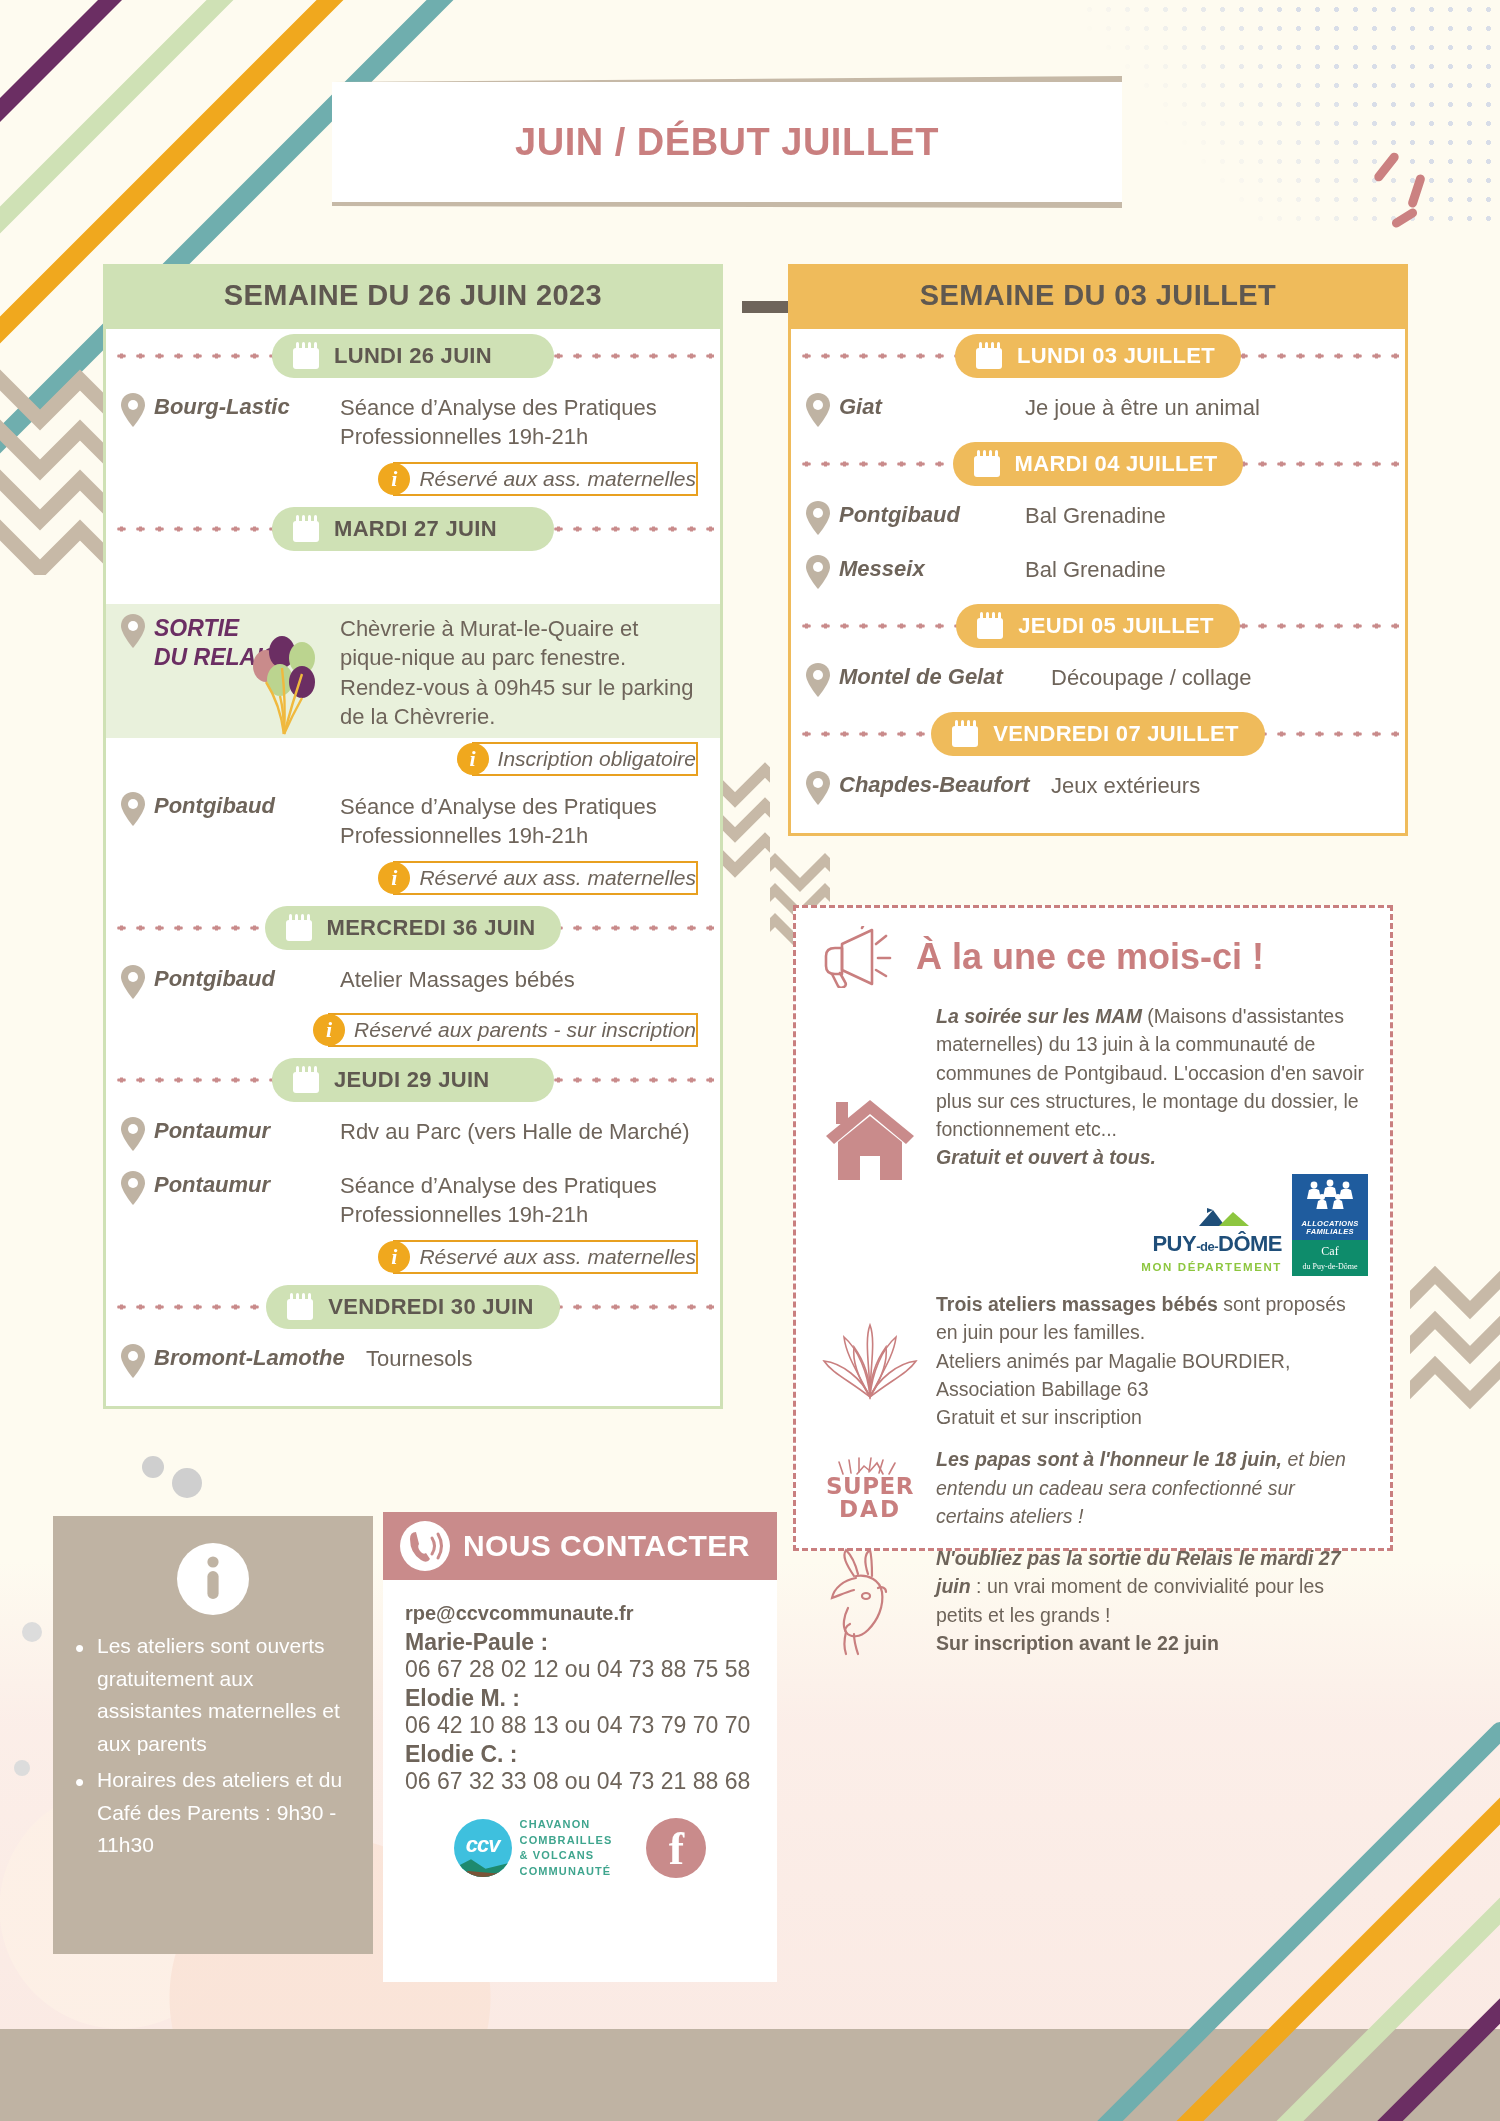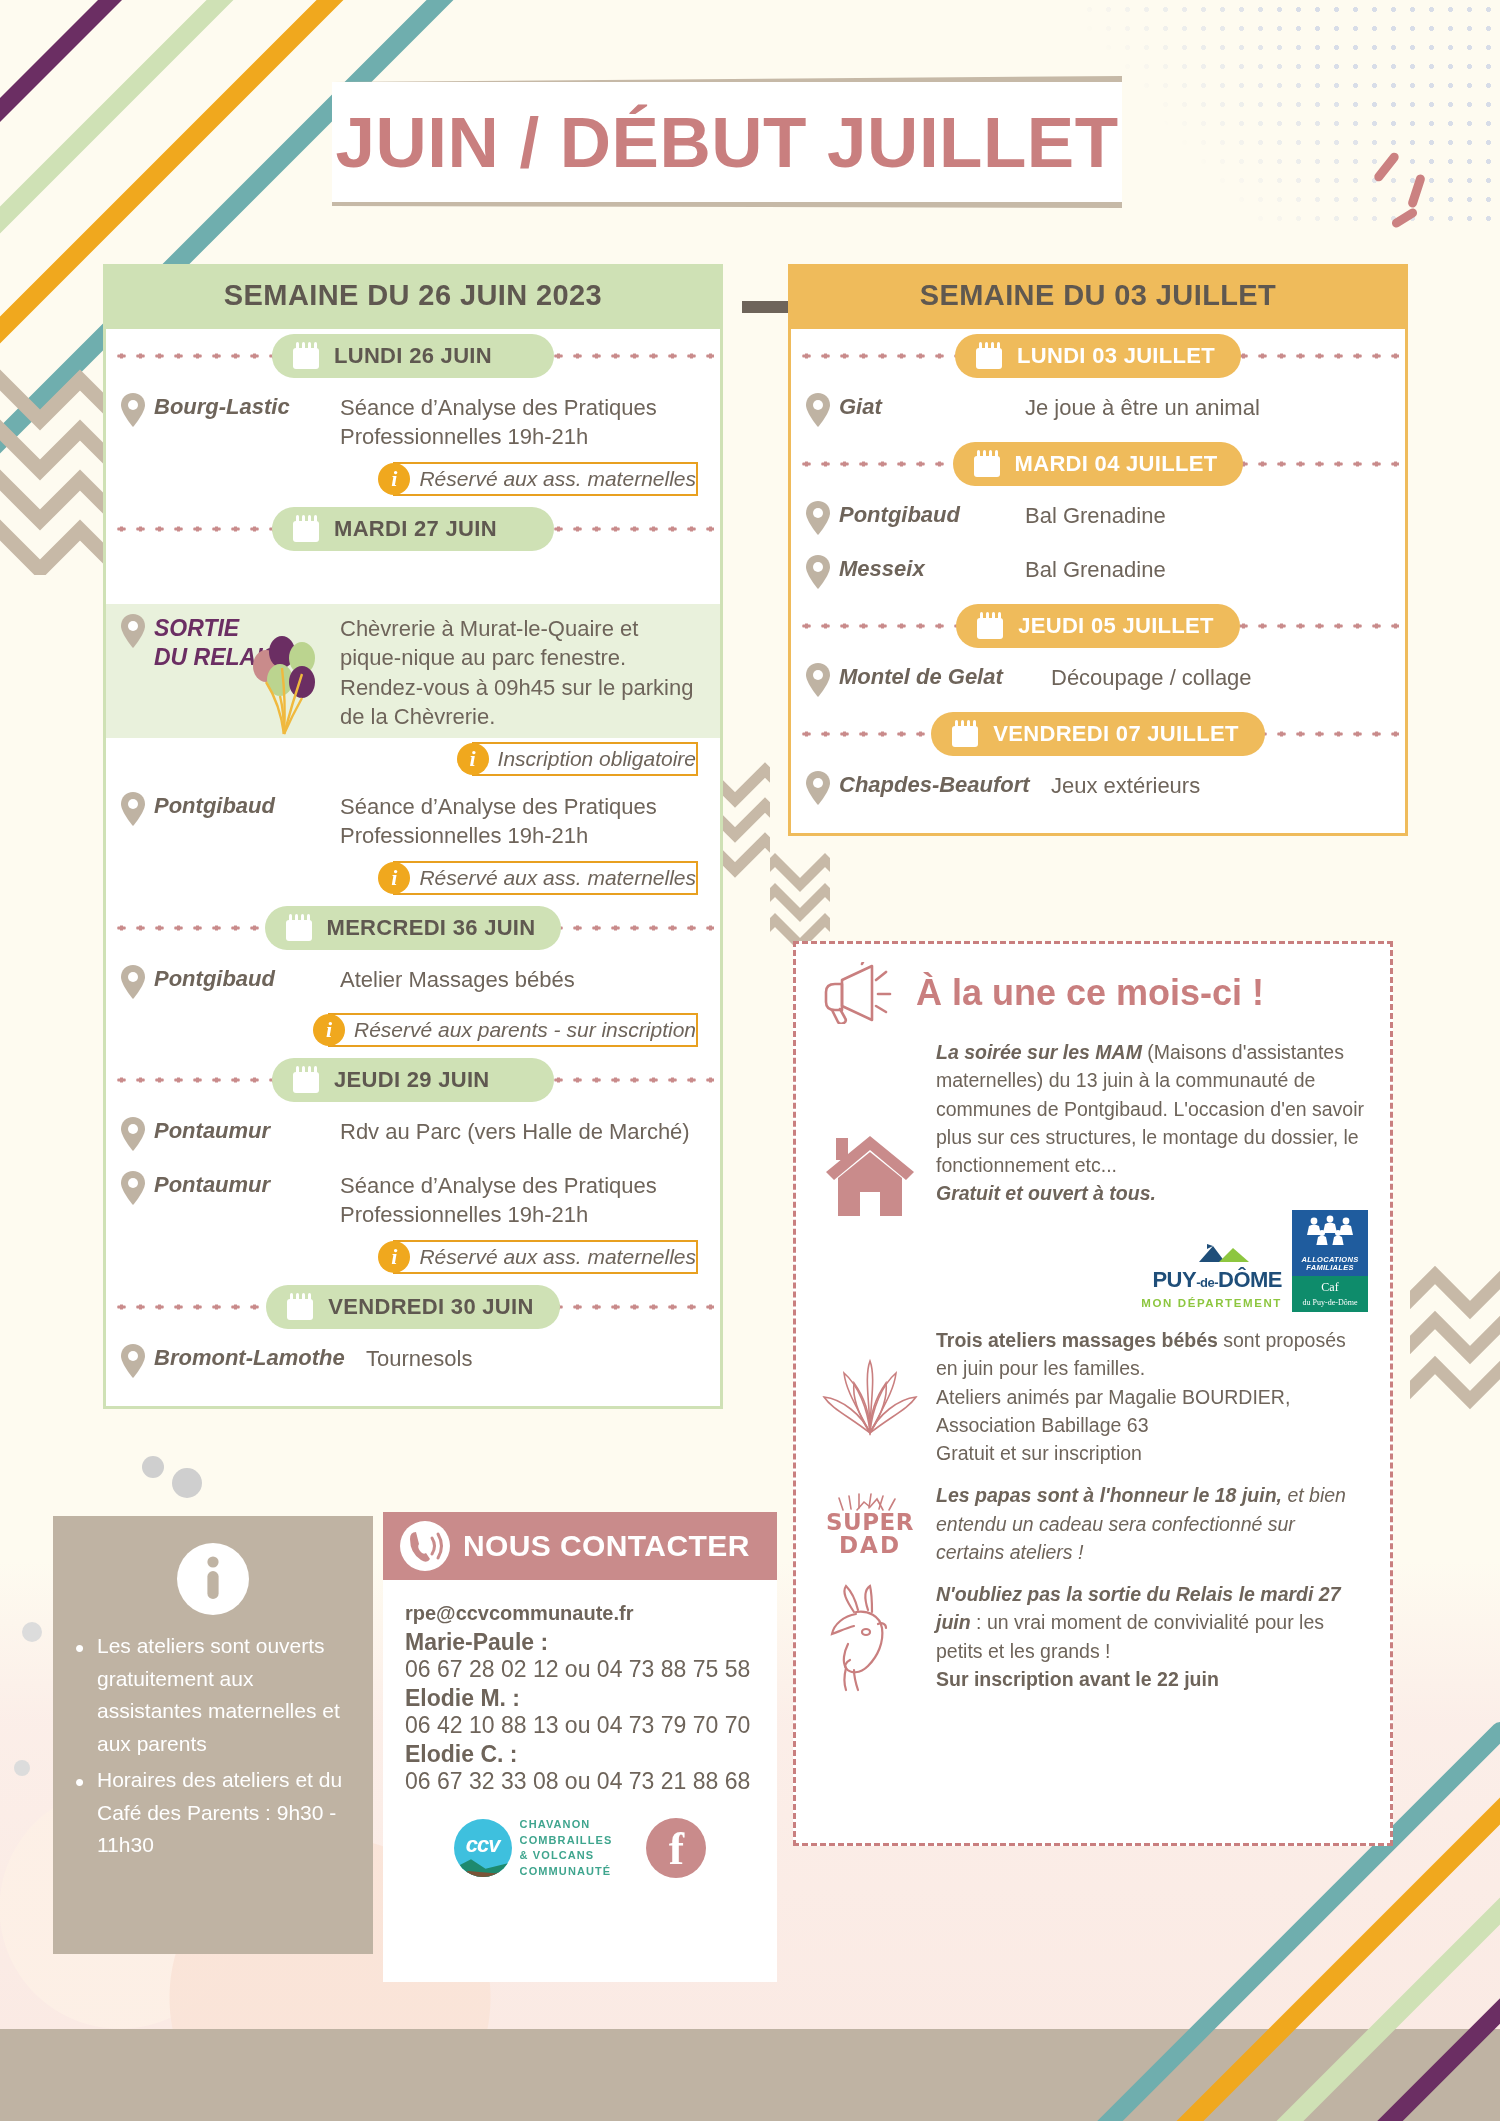"JUIN / DÉBUT JUILLET" .title-box h1 { font-size: 71px -> 38px }
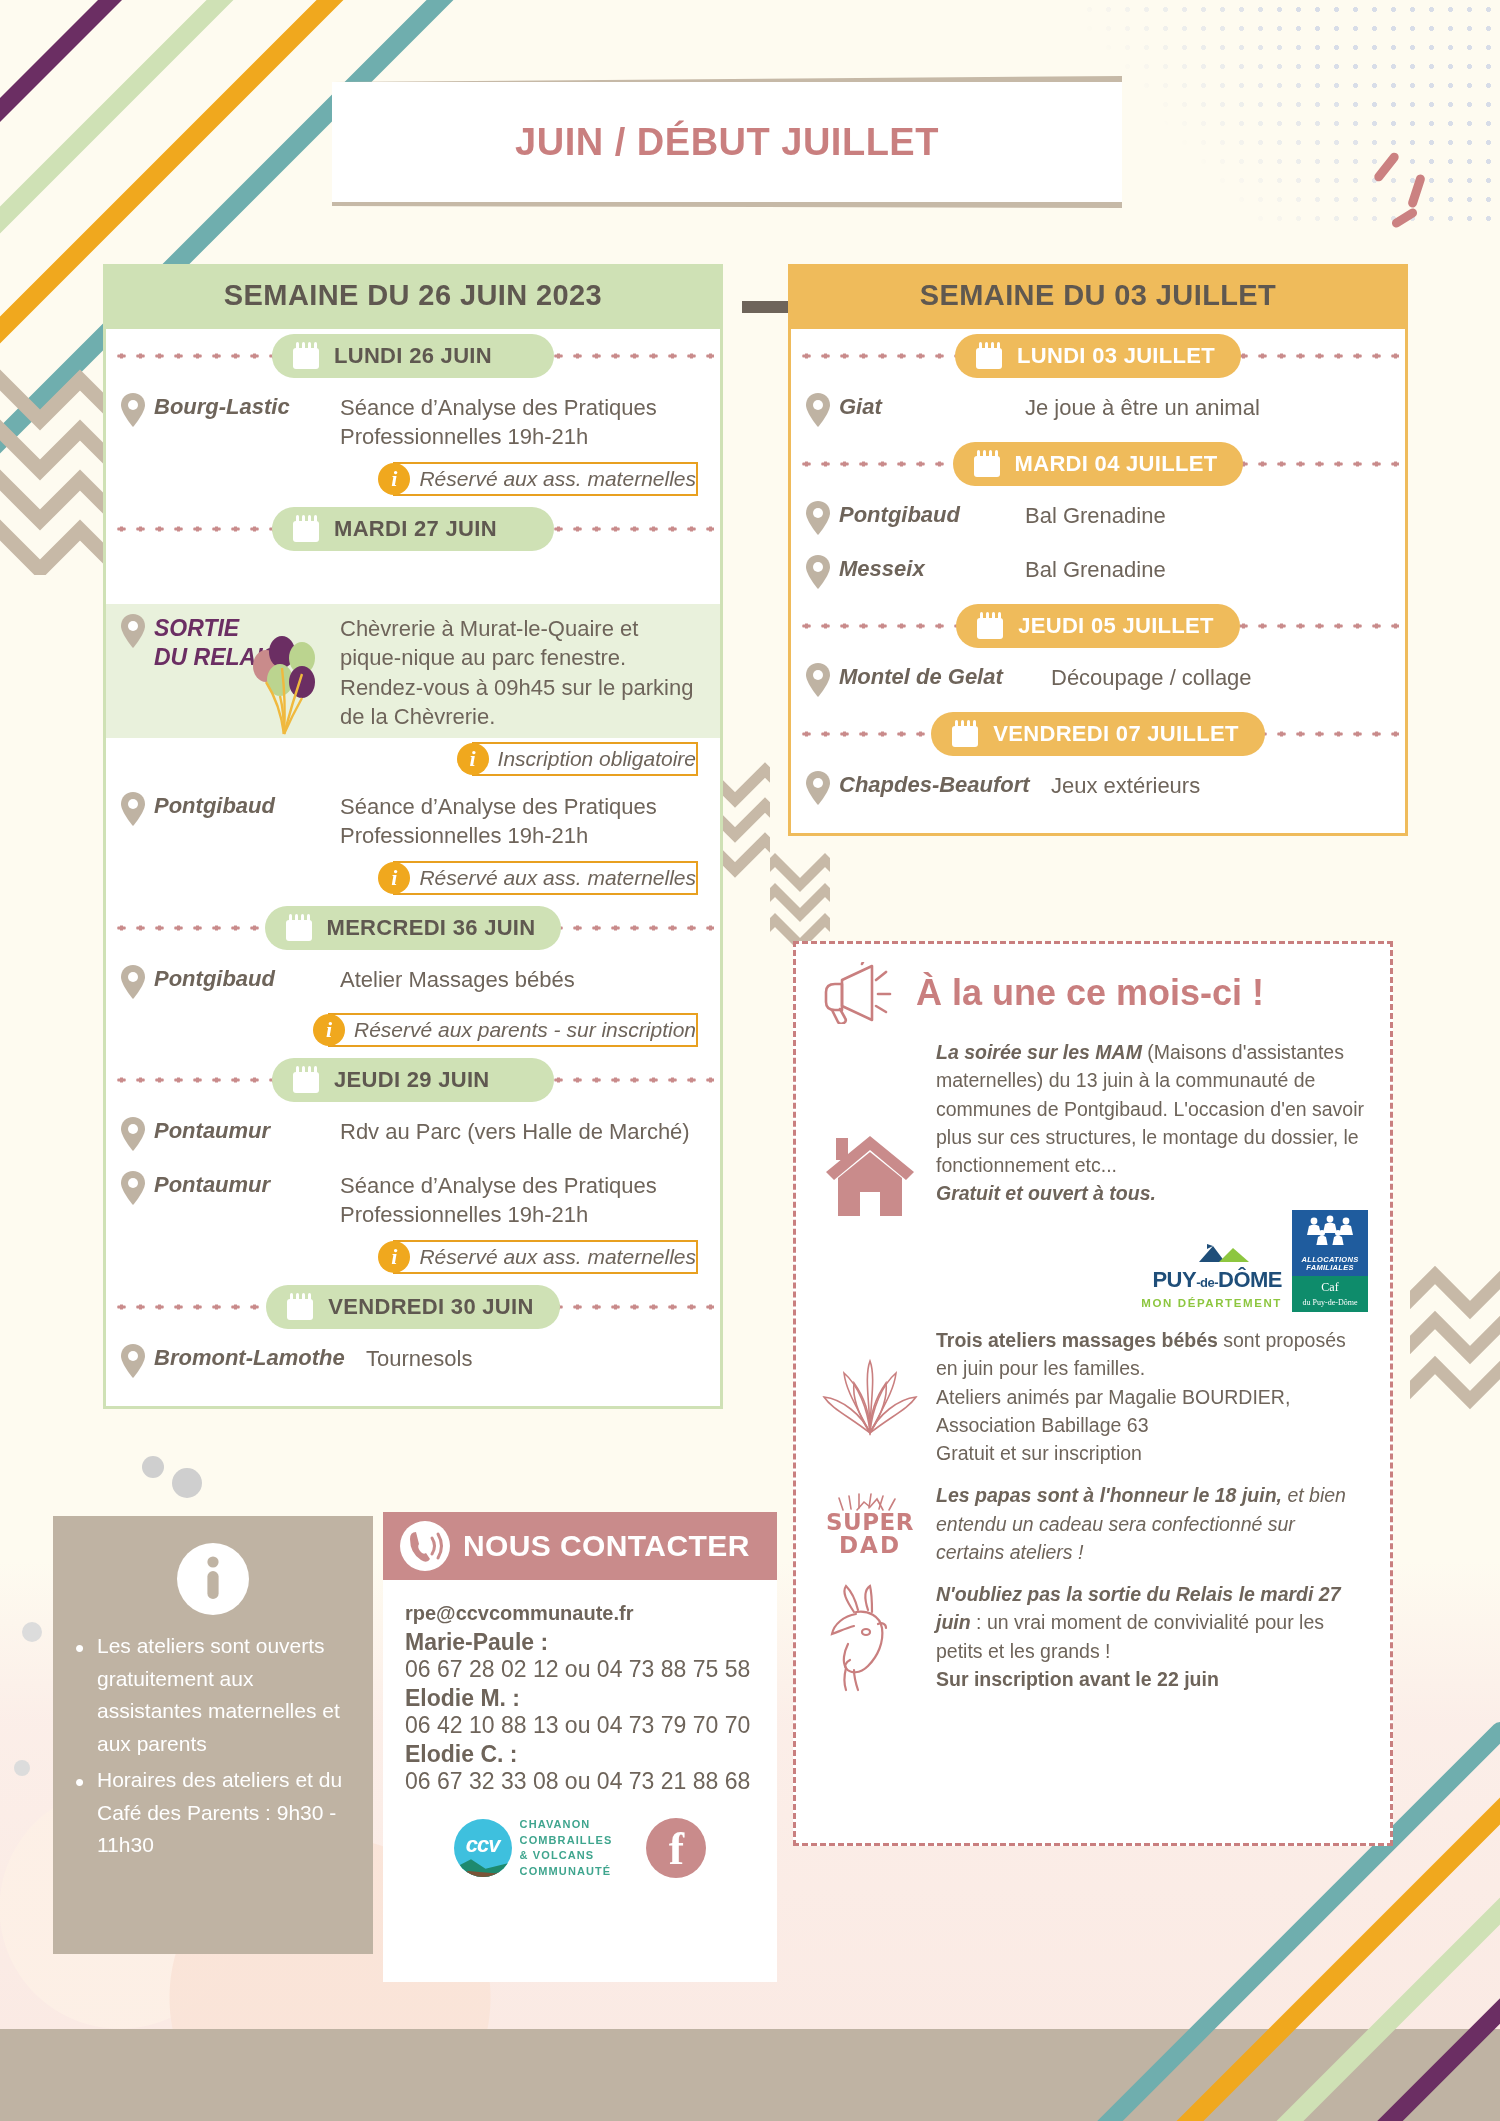"À la une ce mois-ci" .une { height: 905px -> 646px; margin-top: 36px -> none }
